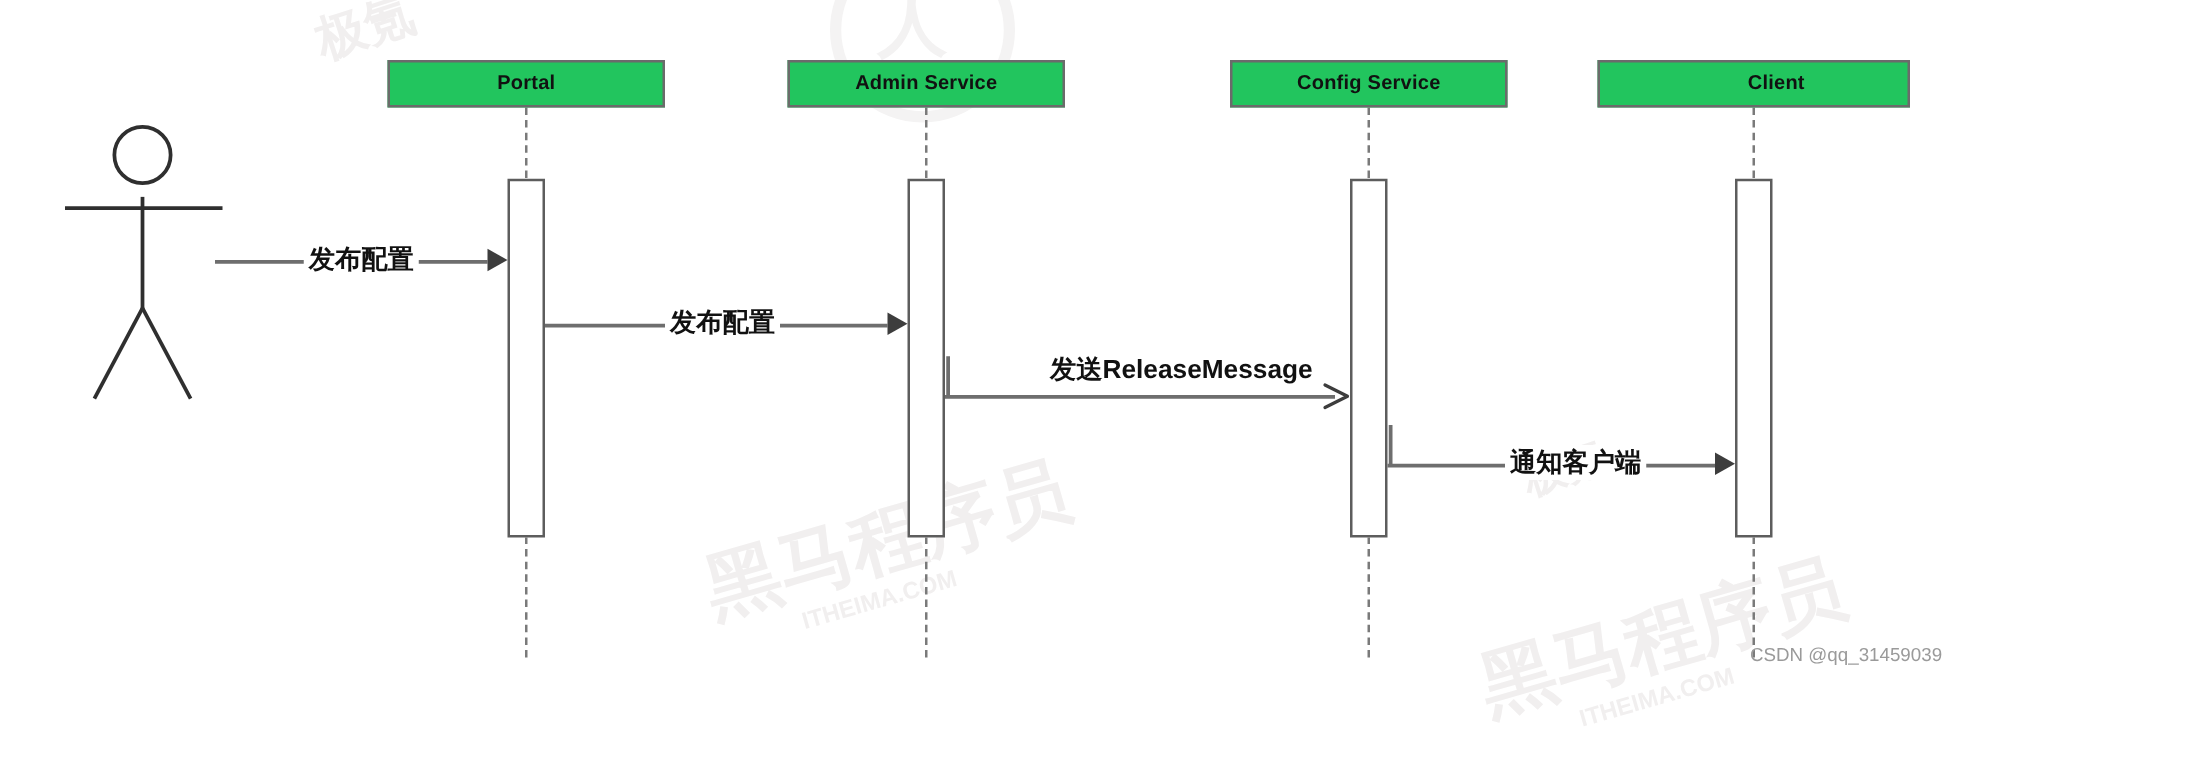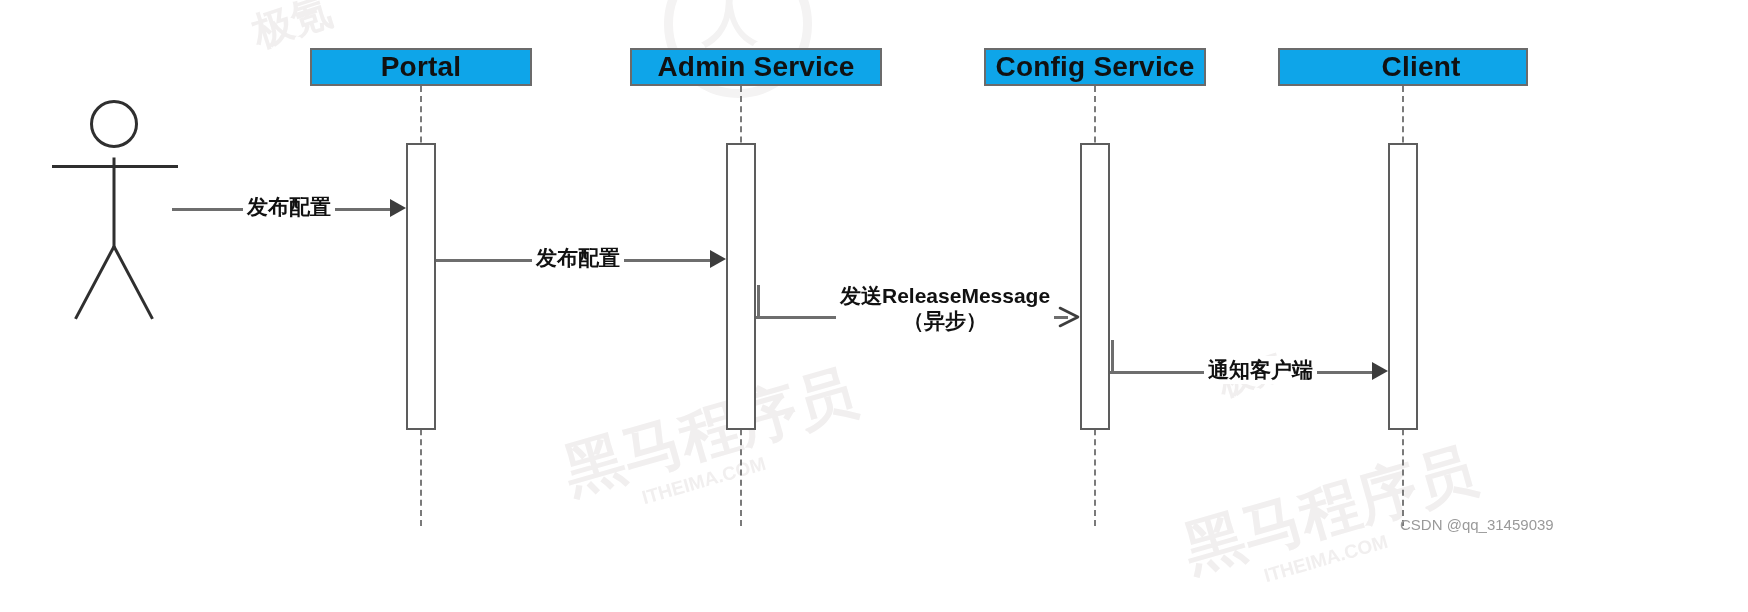"Portal" .lifeline-box { background: #0ea5e9 -> #22c55e; font-size: 28px -> 16px }
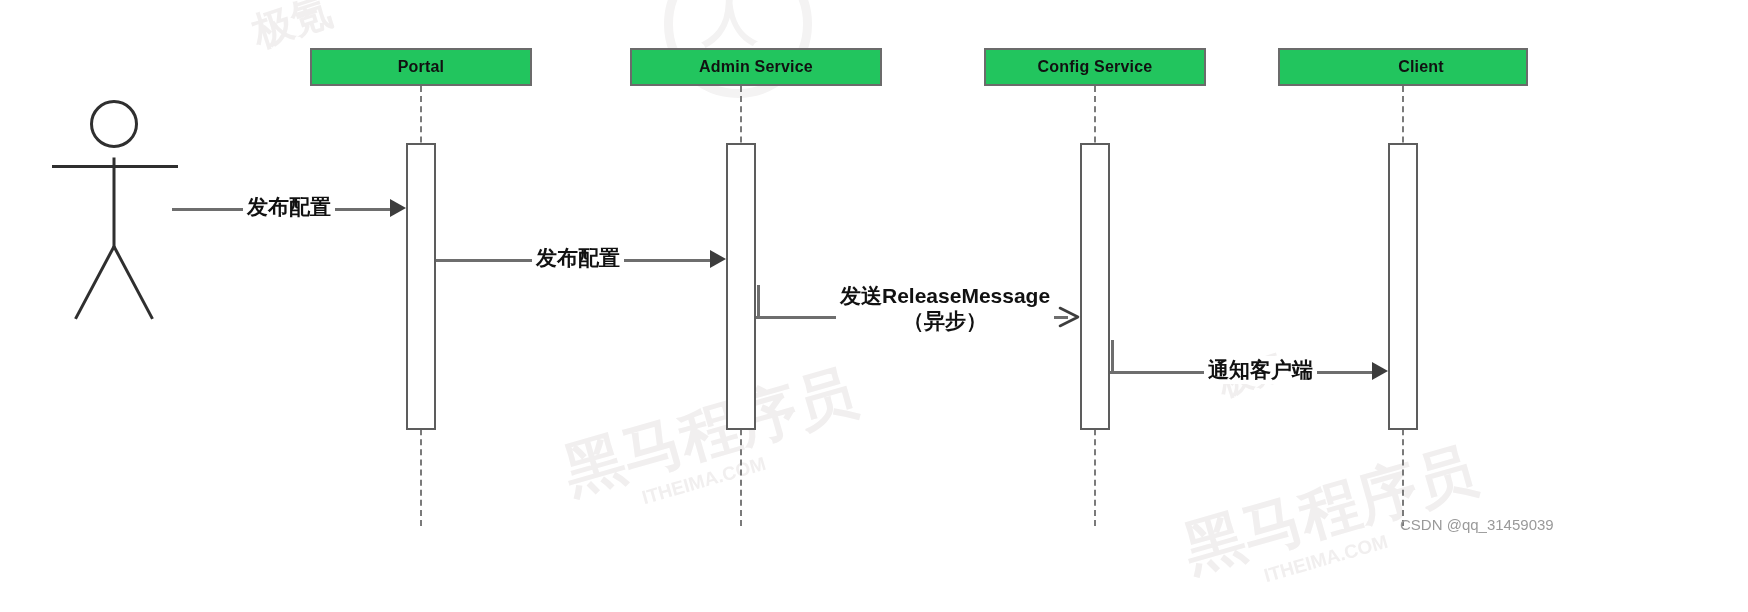"Admin Service" div.lifeline-box { width: 252px -> 222px }
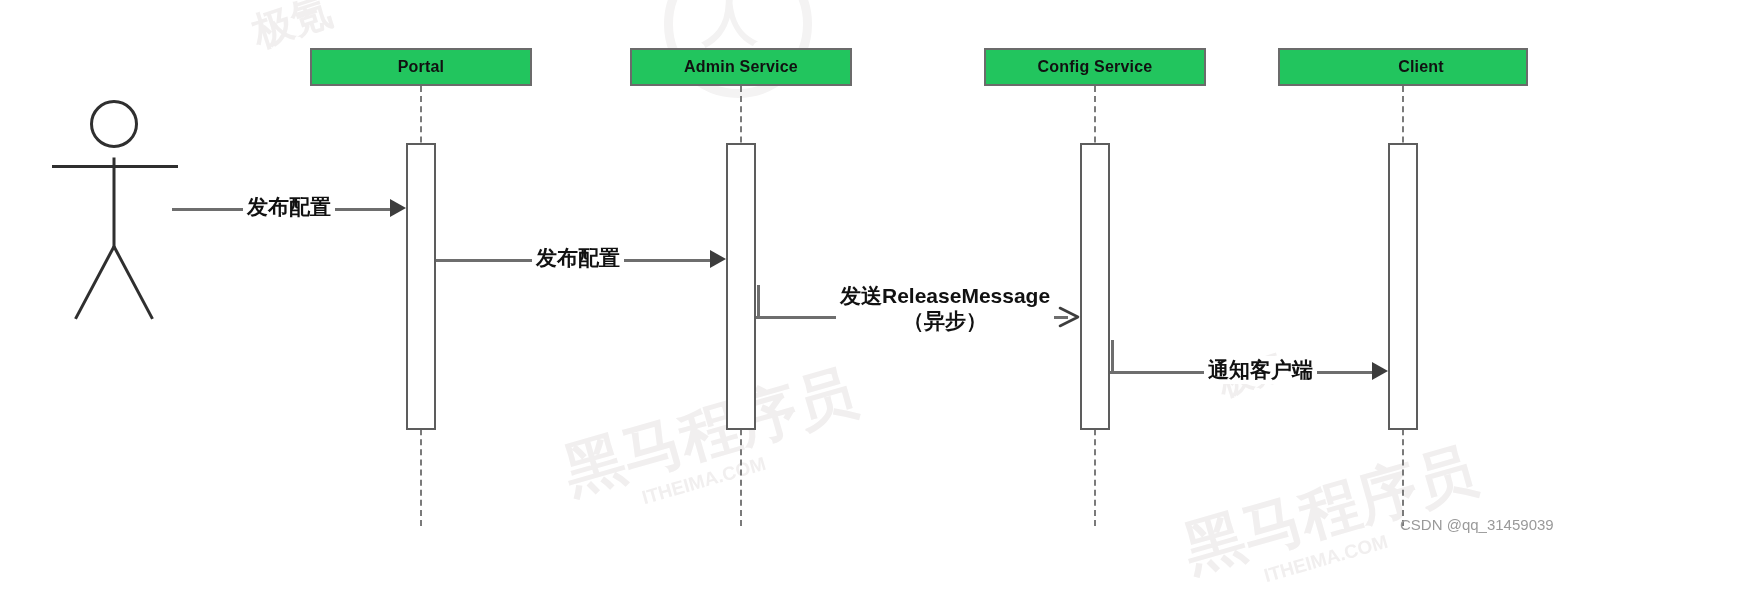"（异步）" div { html: <div>（异步）</div> -> none }
